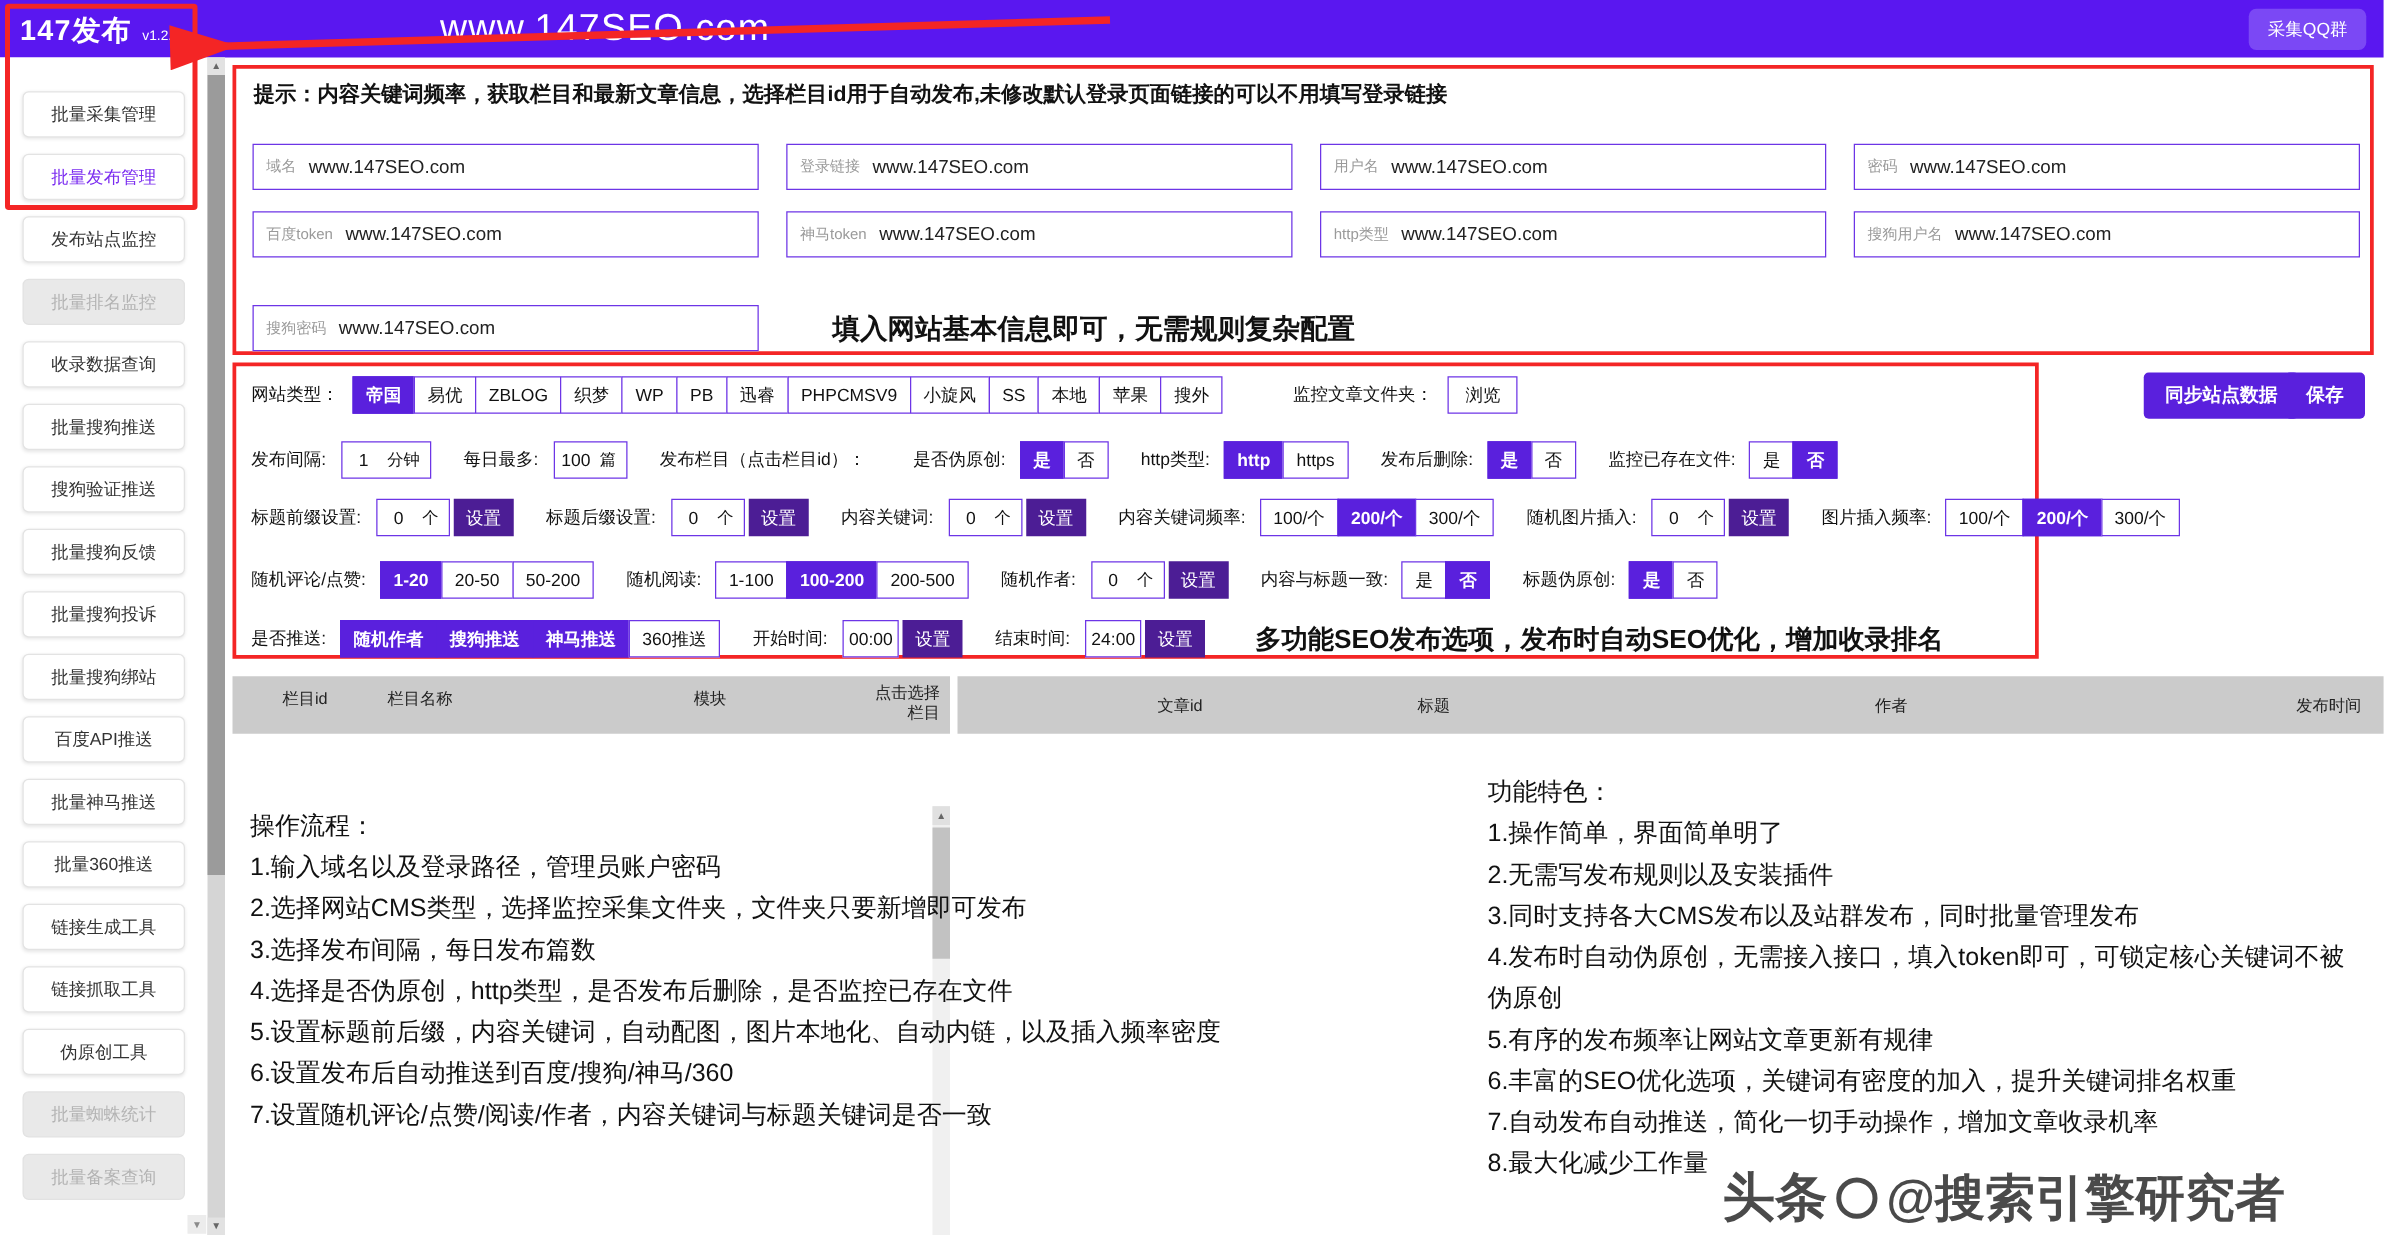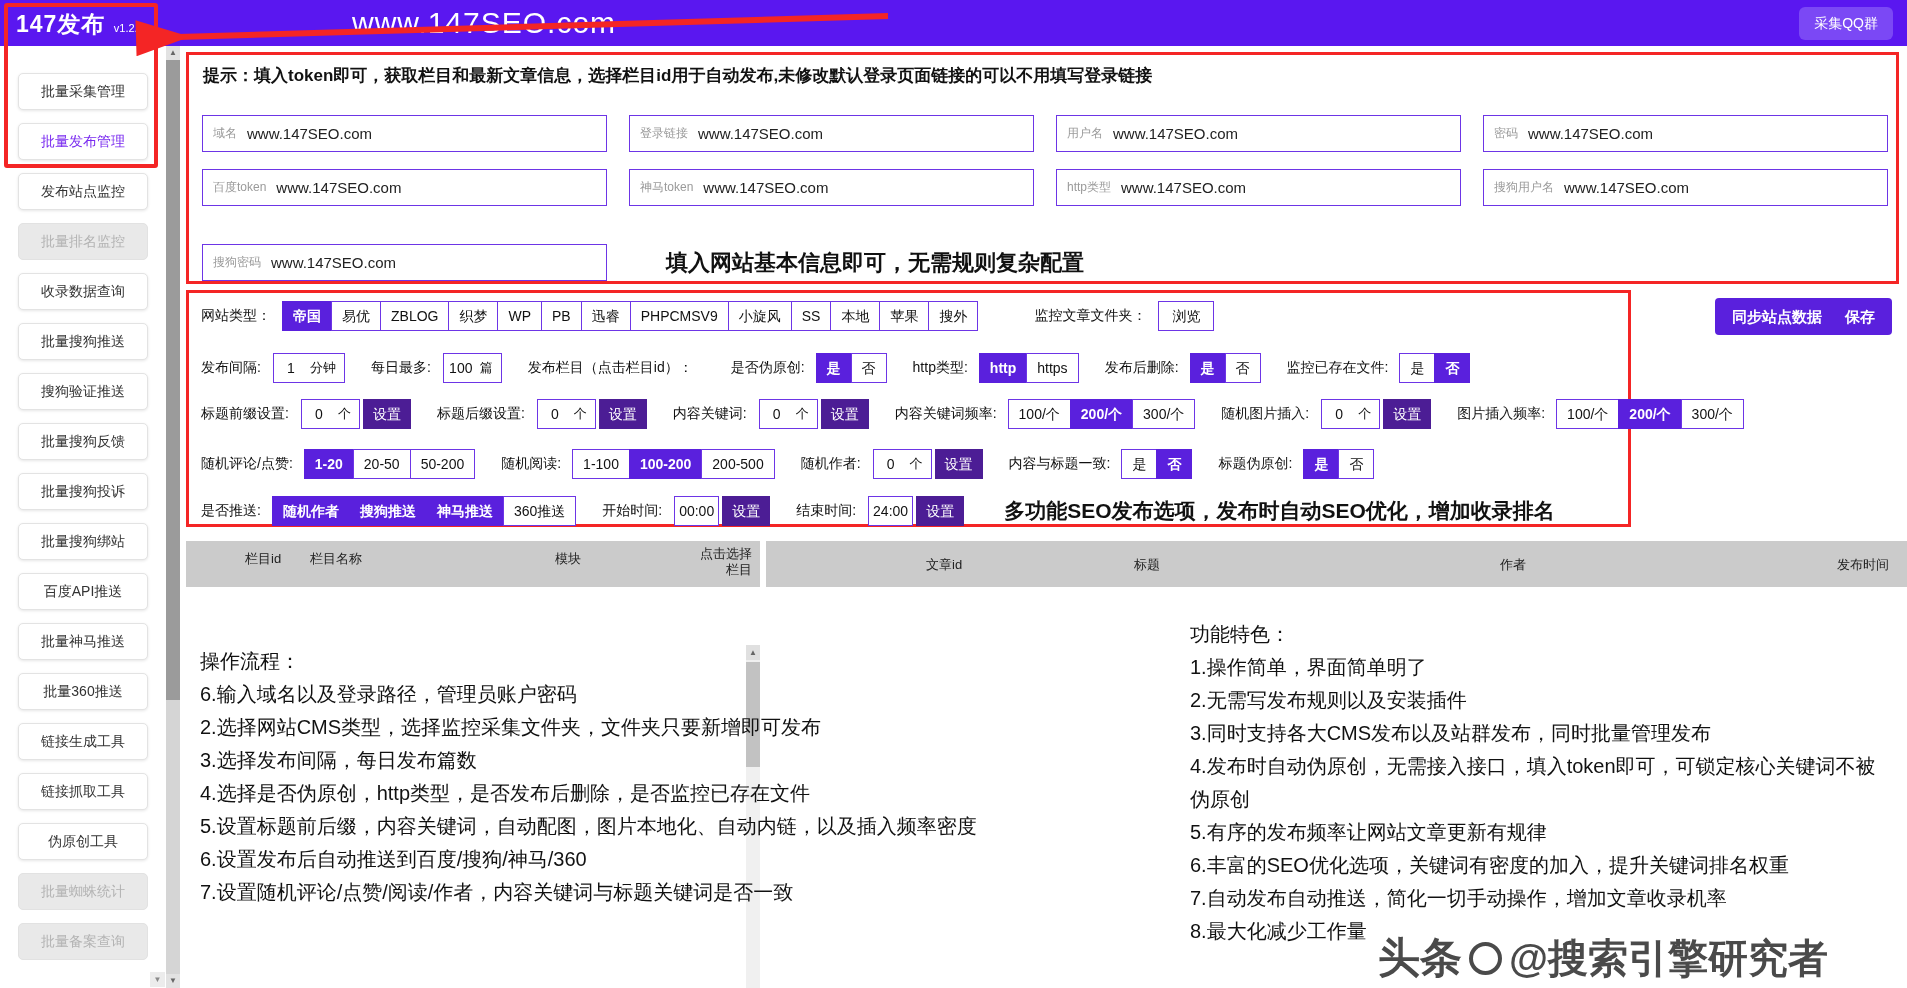"提示：填入token即可，获取栏目和最新文章信息，选择栏目id用于自动发布,未修" div.tip { text: 填入token即可 -> 内容关键词频率 }
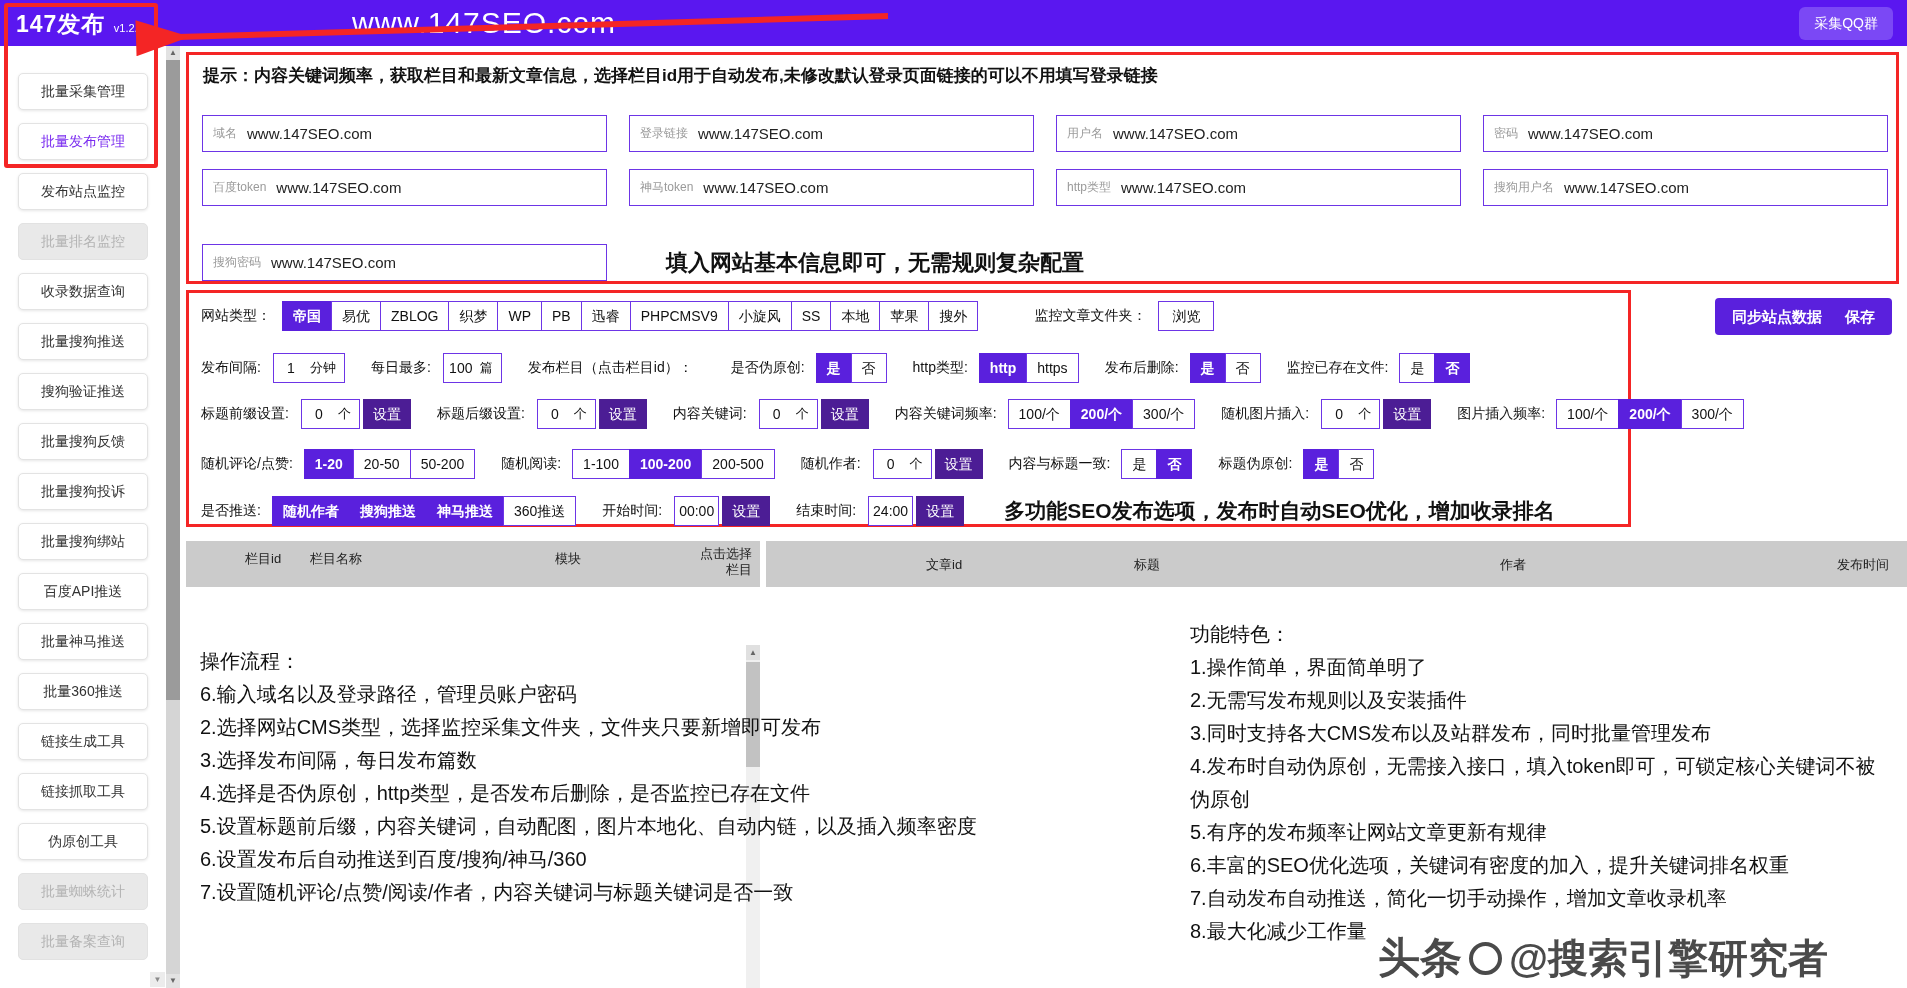"栏目id" span.th { left: 59px -> 40px }
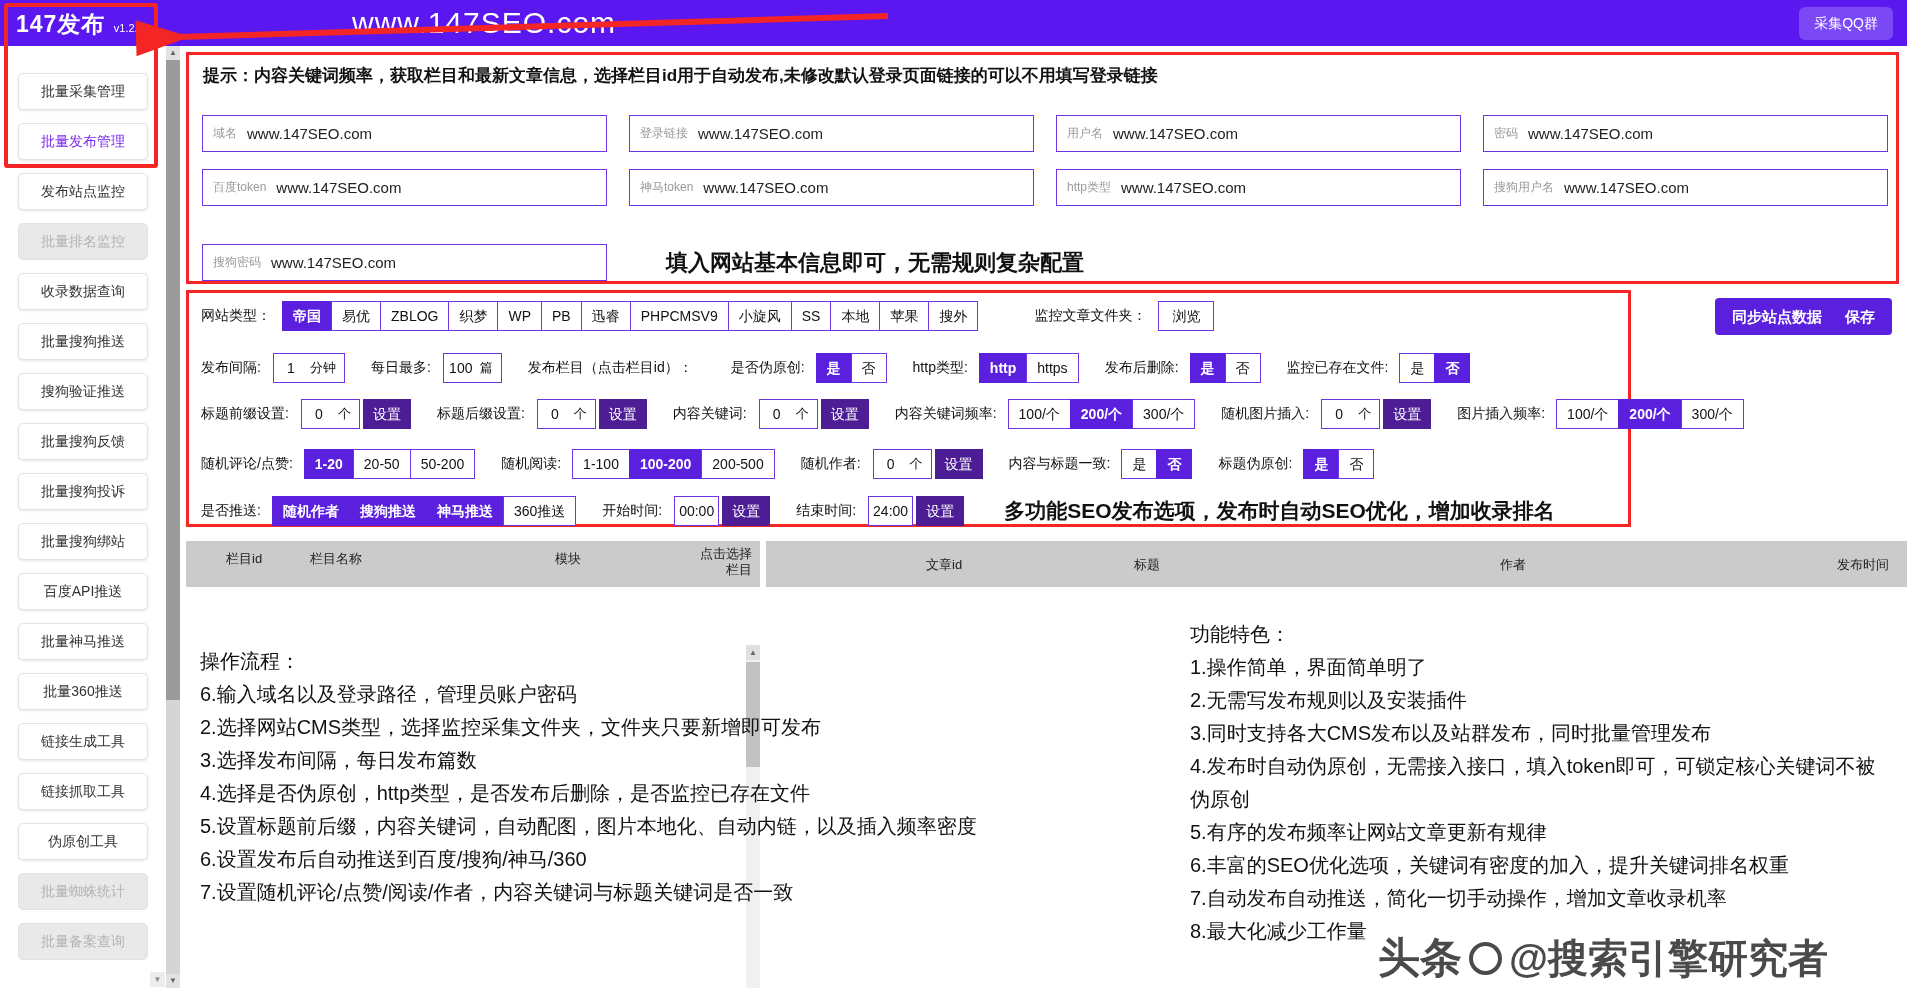"6.输入域名以及登录路径，管理员账户密码" div { text: 6 -> 1 }
